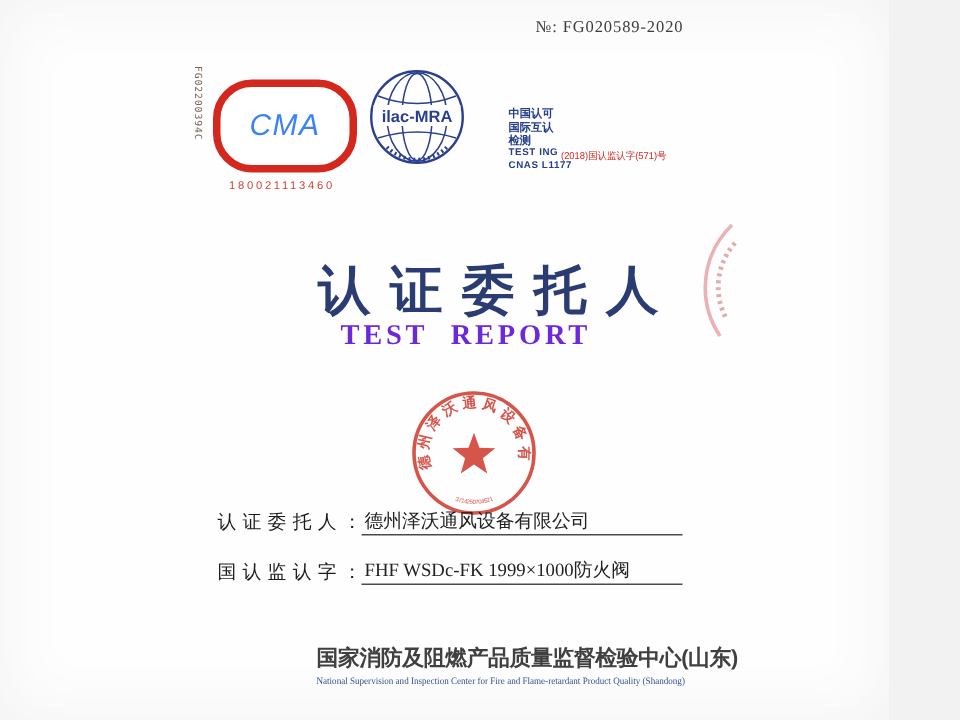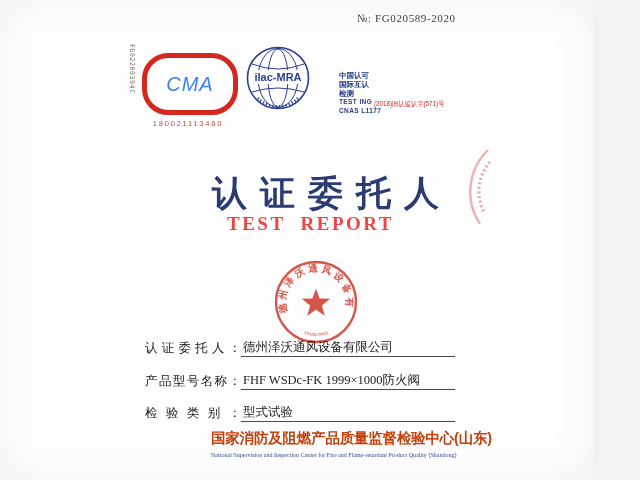"TEST REPORT" .title-en { color: #ef4444 -> #6d28d9 }
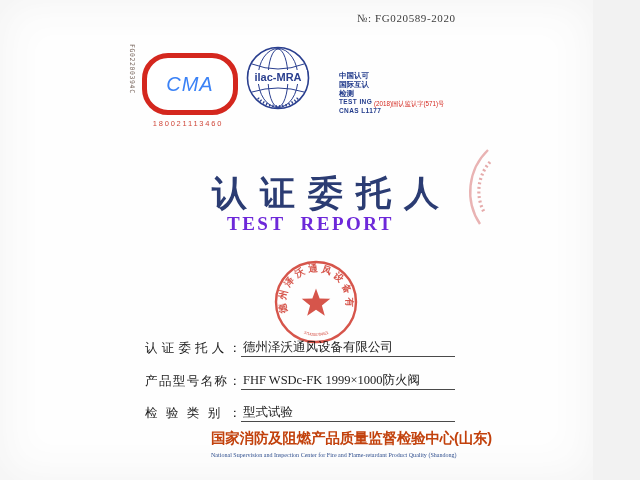"产品型号名称：" span.field-label { text: 产品型号名称 -> 国认监认字 }
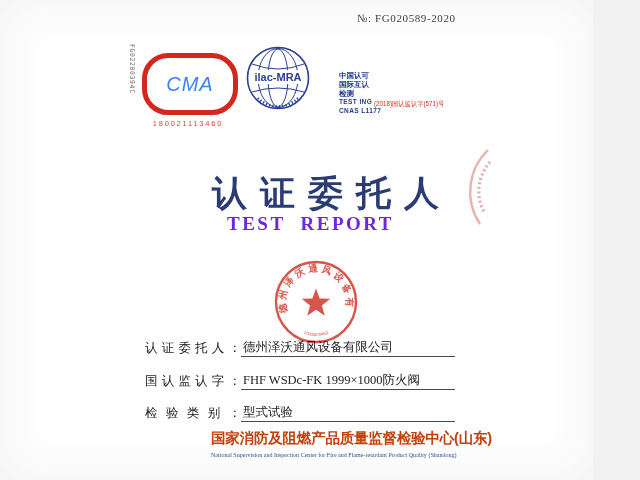"检验类别： 型式试验" div.field-row { html: <div> <span>检验类别：</span><span>型式试验</span> </div> -> none }
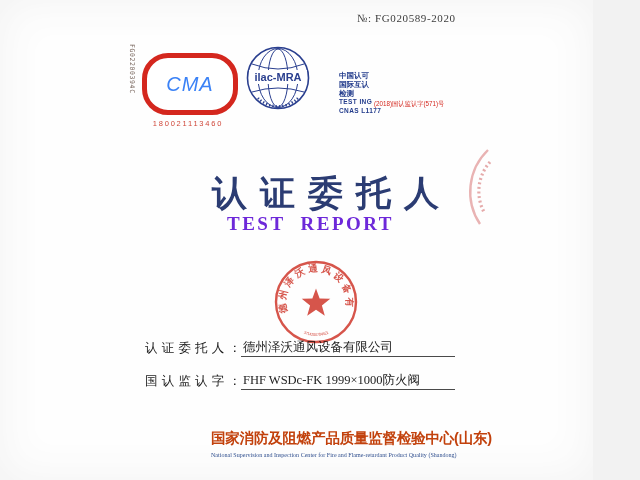"国家消防及阻燃产品质量监督检验中心(山东)" .org-zh { color: #c2410c -> #404040 }
